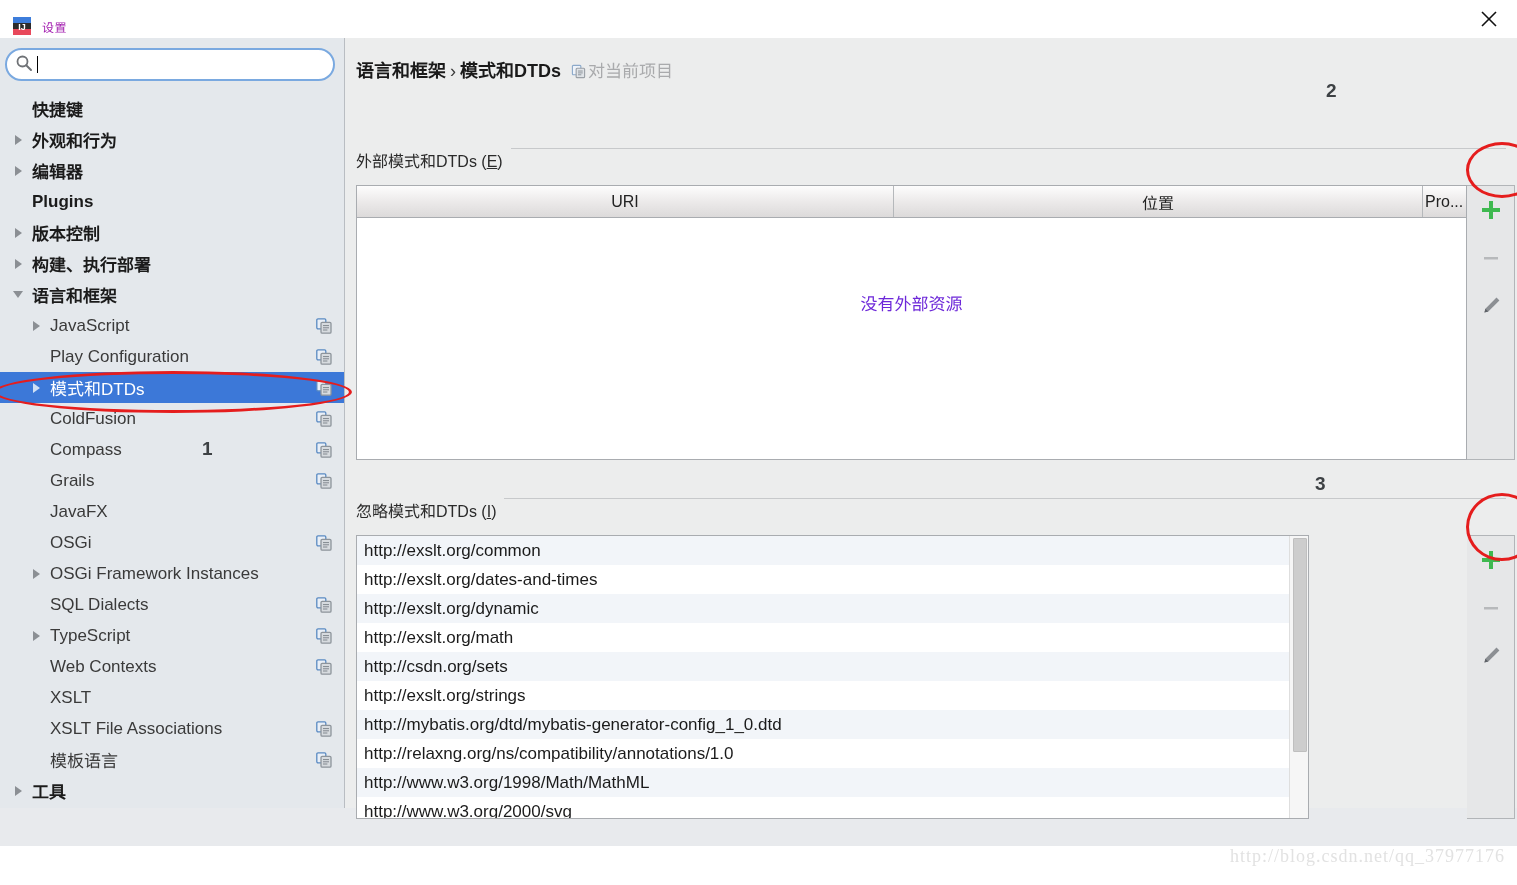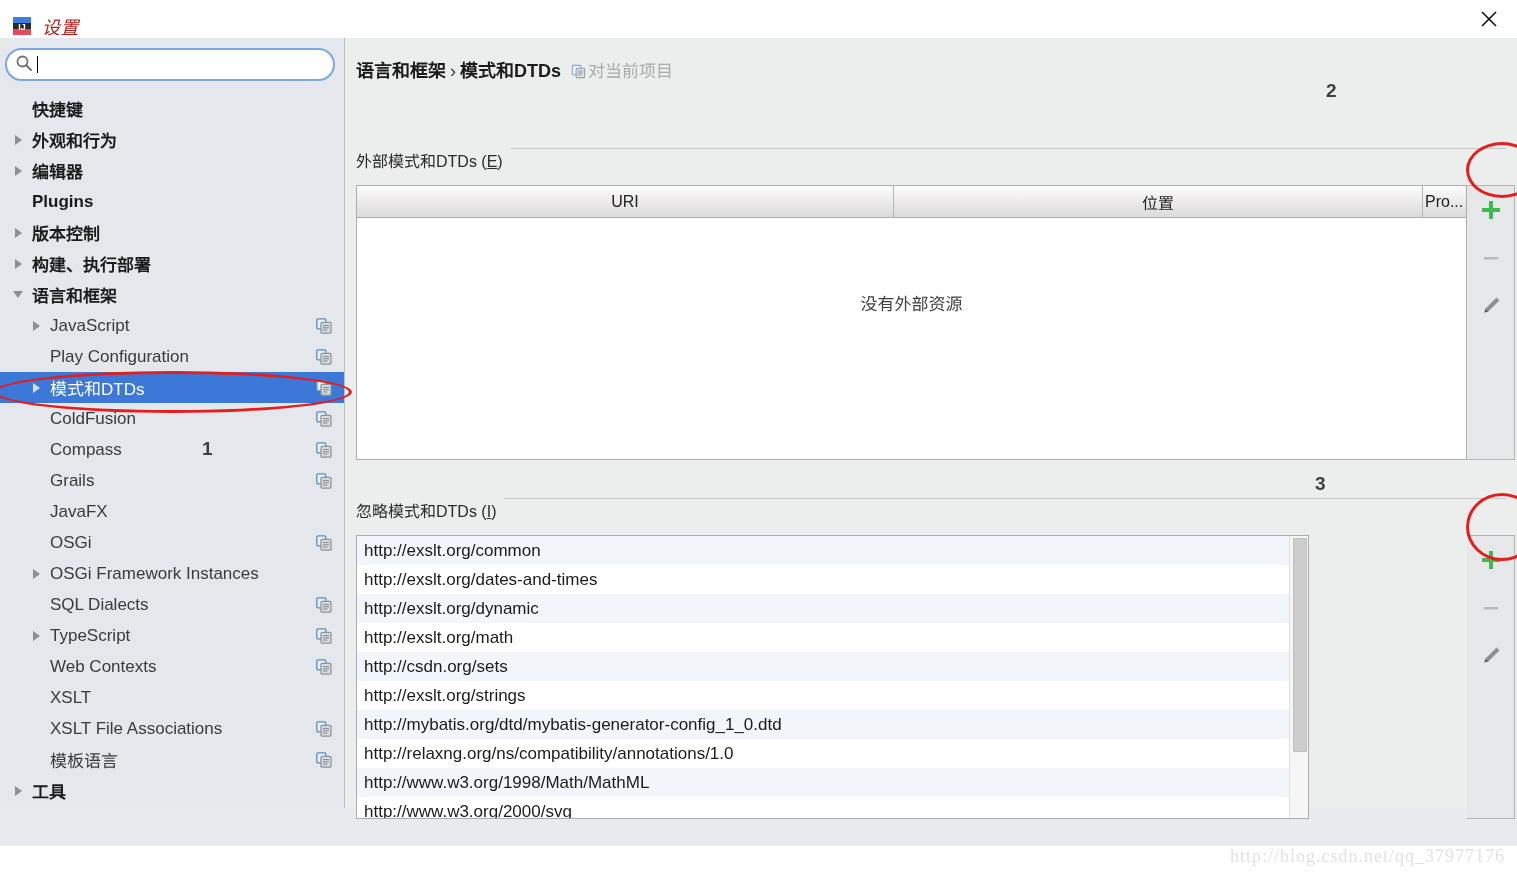"设置" .title-text { color: #b91c1c -> #a21caf; font-size: 18px -> 12px; font-style: italic -> none }
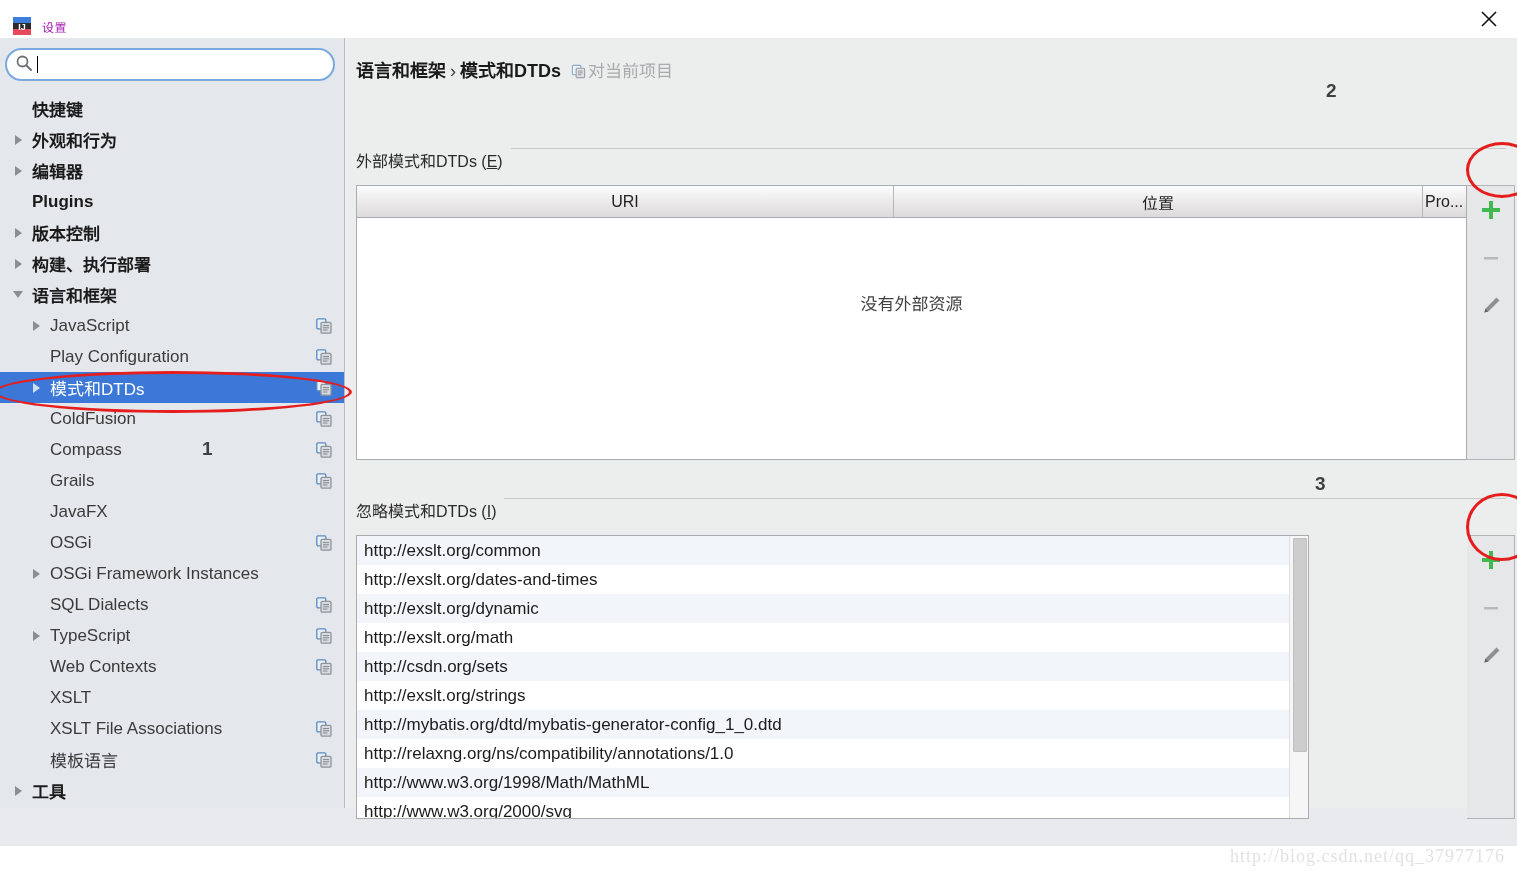"没有外部资源" .empty-msg { color: #404040 -> #6d28d9 }
